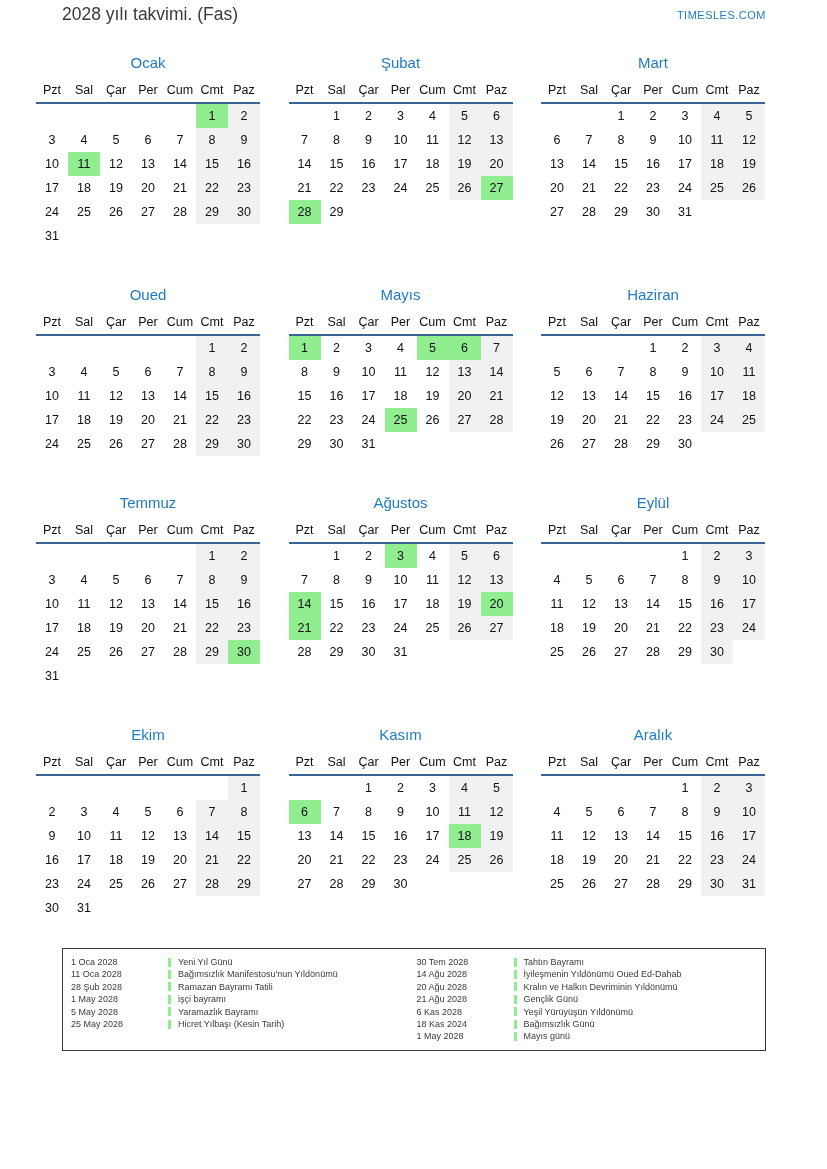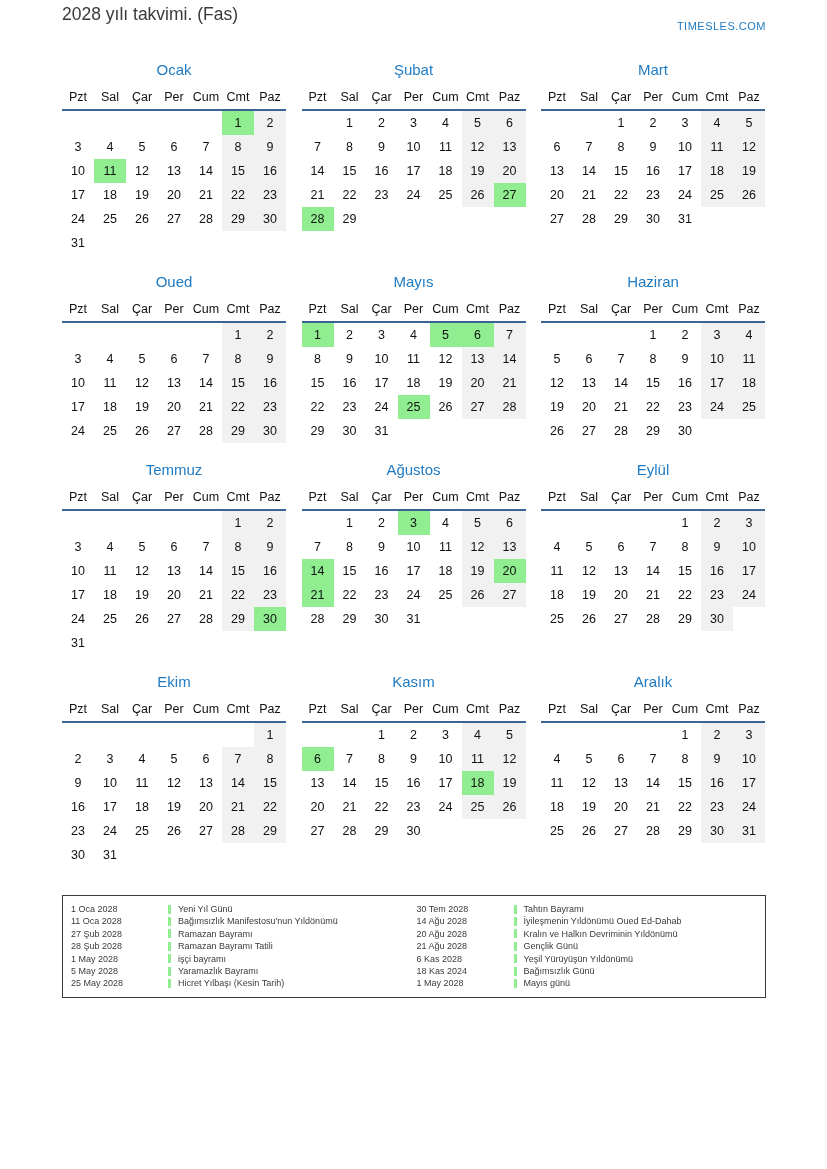"TIMESLES.COM" .site-link { margin-top: 16px -> 5px }
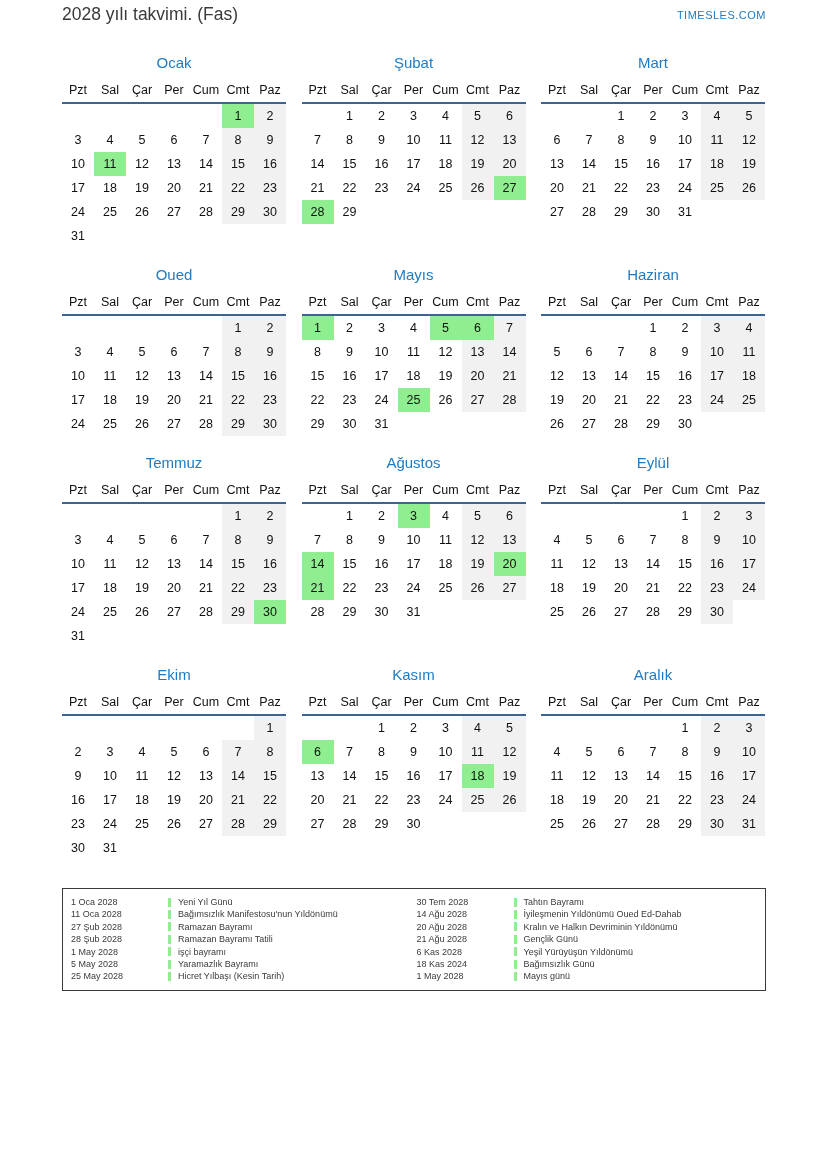"Ocak" .cal-grid { margin: 29px 62px 0 62px -> 29px 62px 0 36px; row-gap: 18px -> 38px }
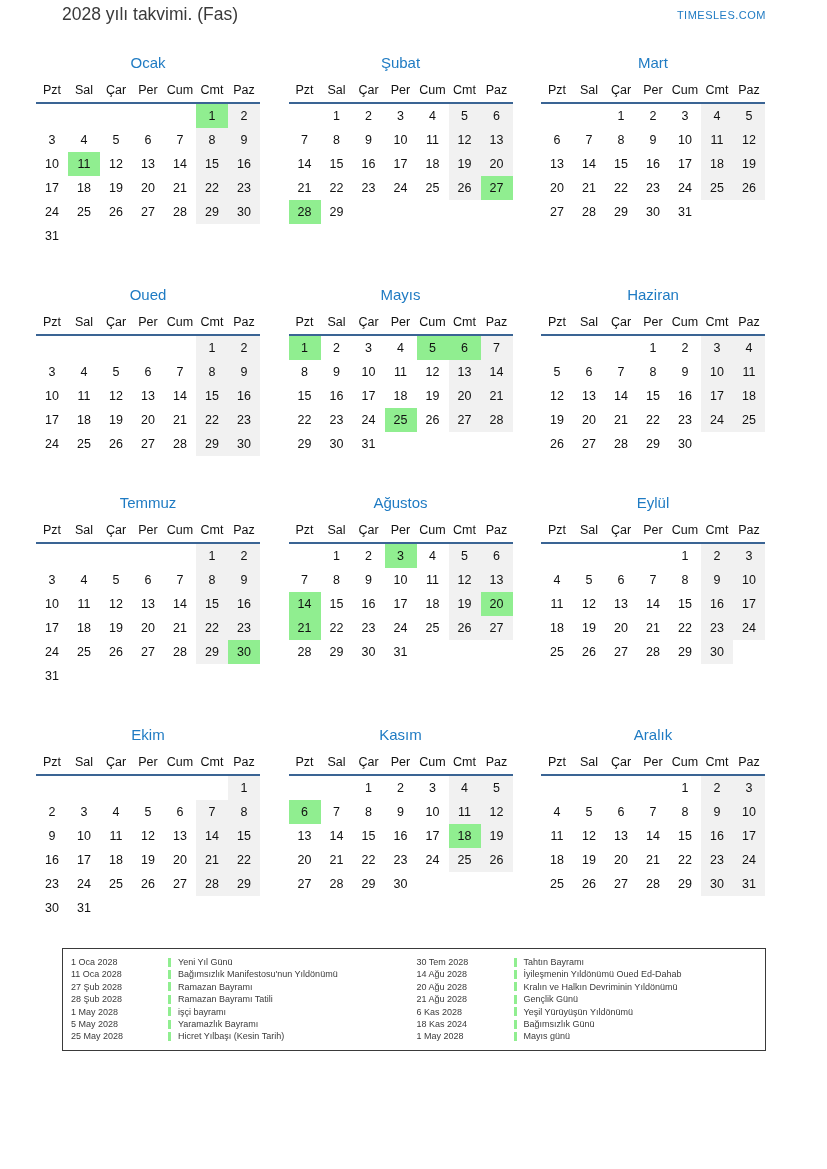"27 Şub 2028" div.legend-row { html: <div> <span>27 Şub 2028</span> <span></span> <span>Ramazan Bayramı</span> </div> -> none }
